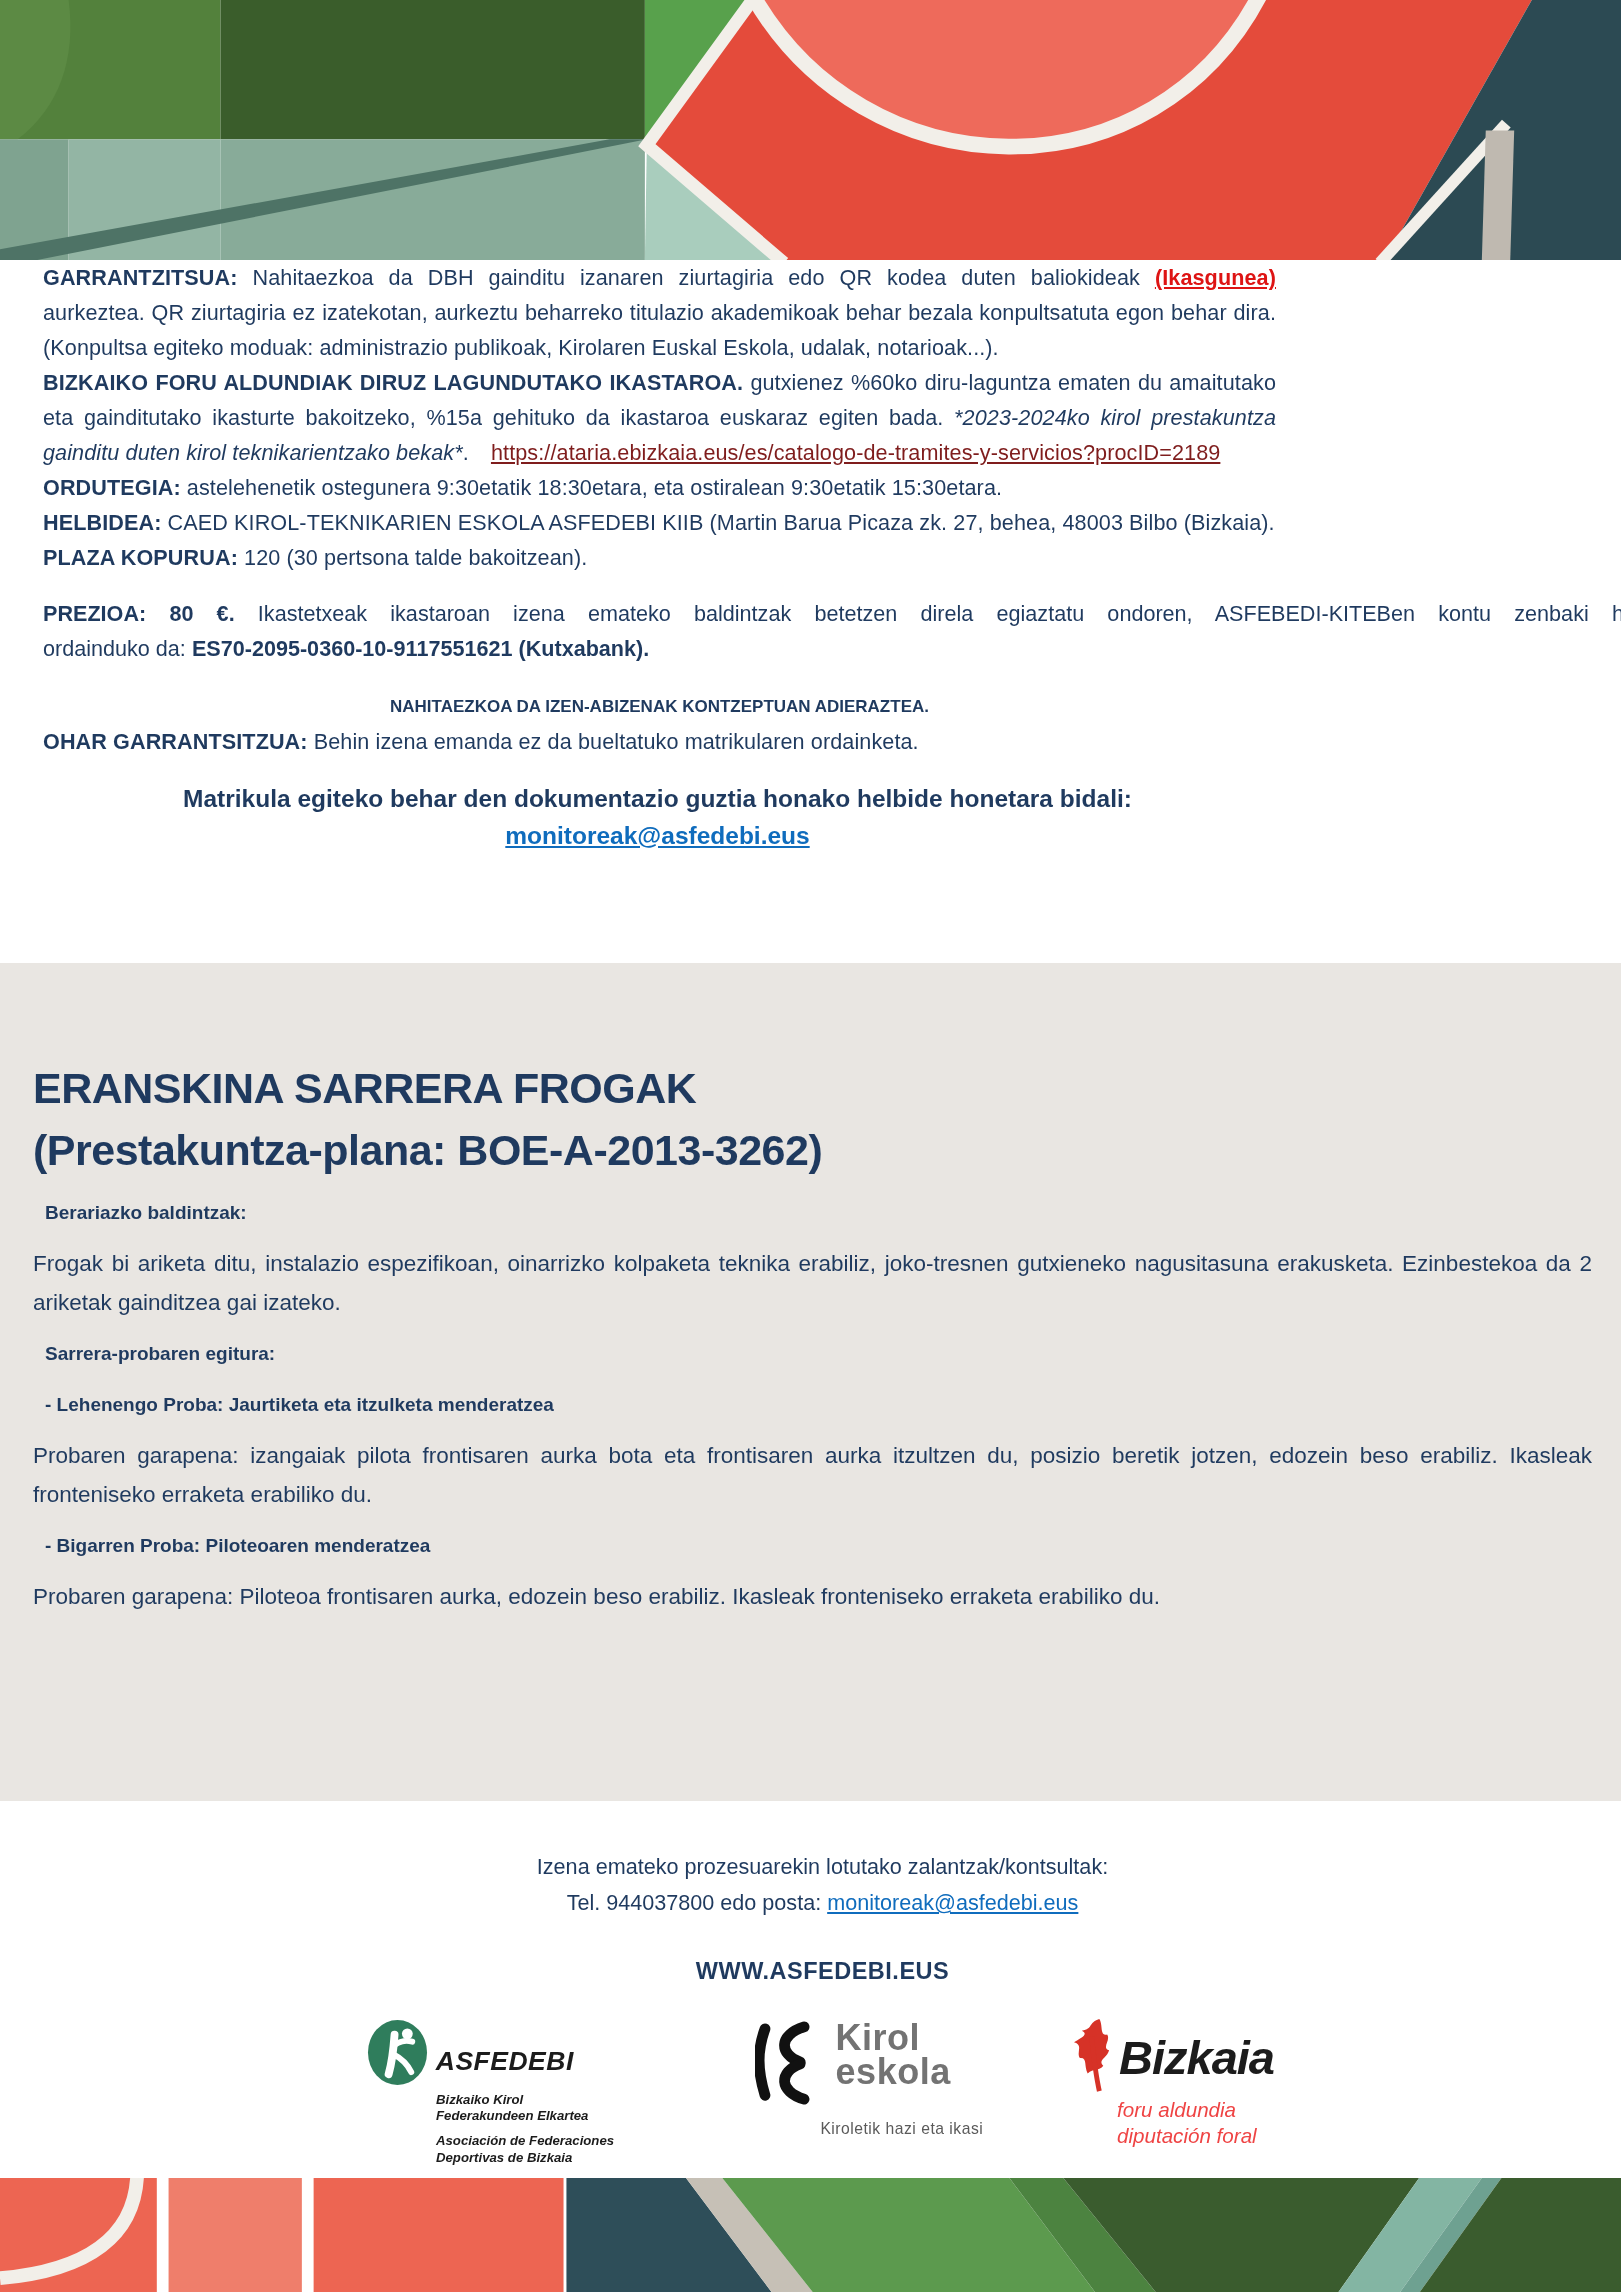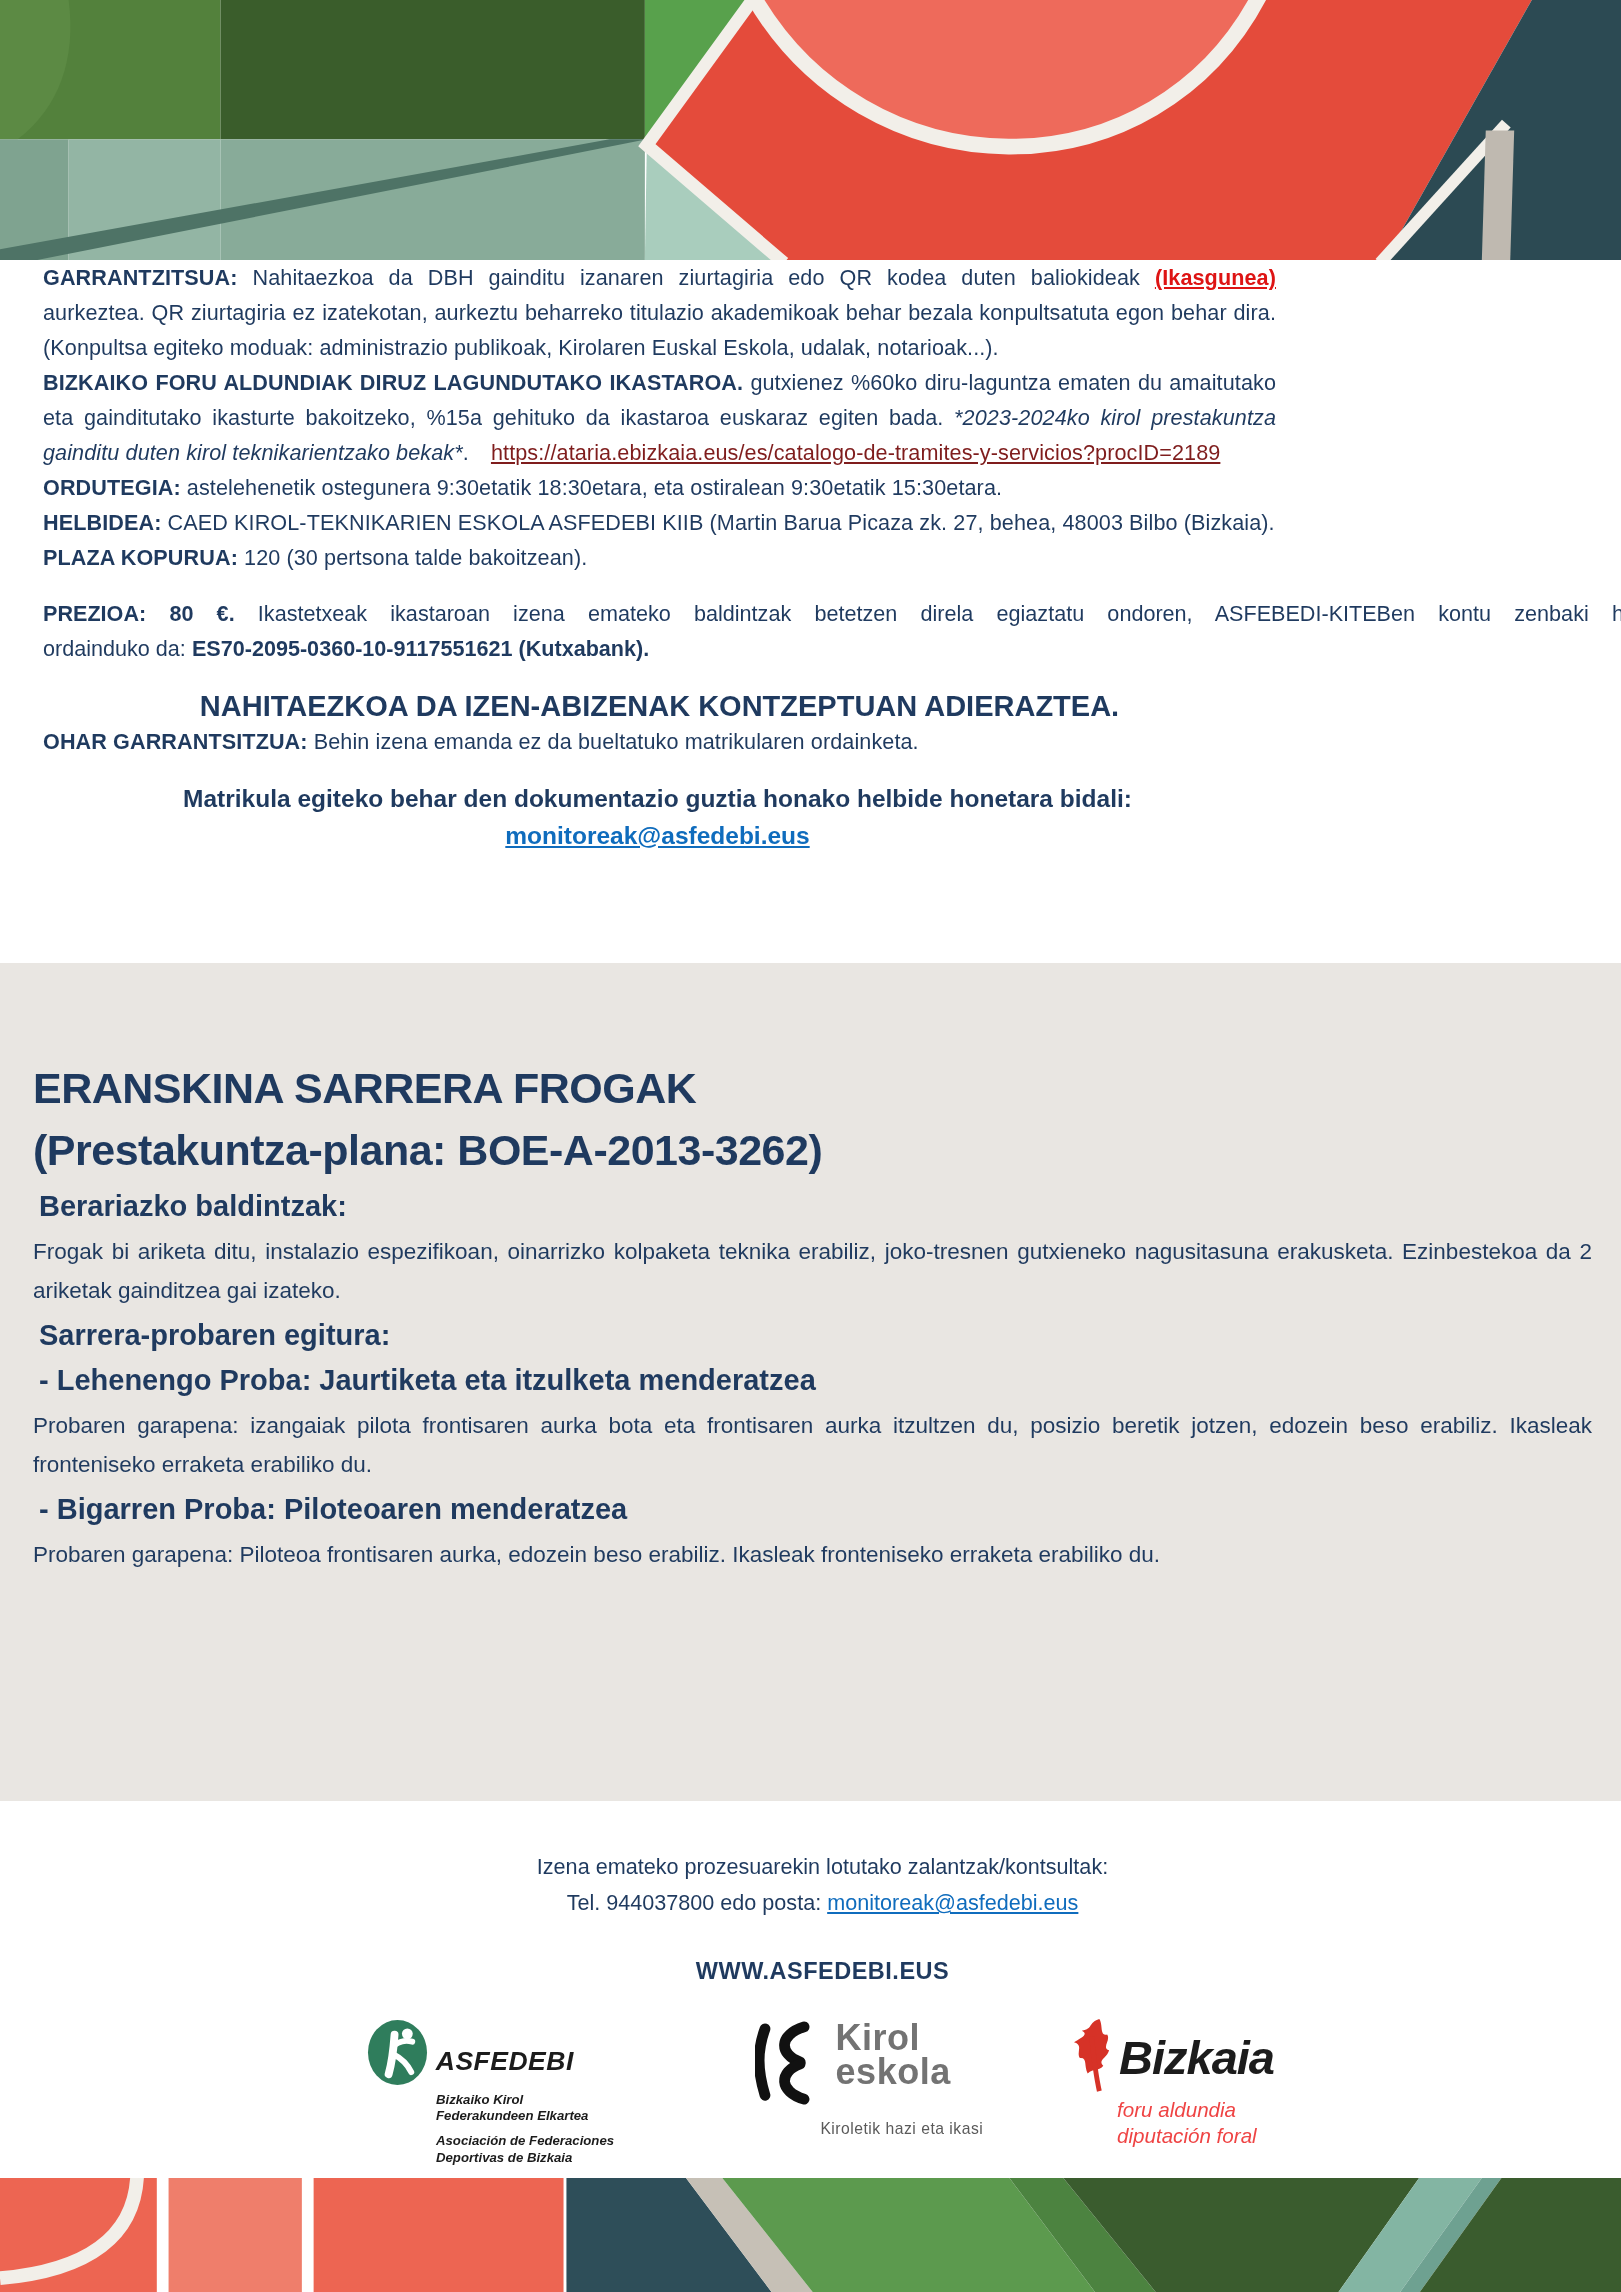"NAHITAEZKOA DA IZEN-ABIZENAK KONTZEPTUAN" .center-note { font-size: 29px -> 17px }
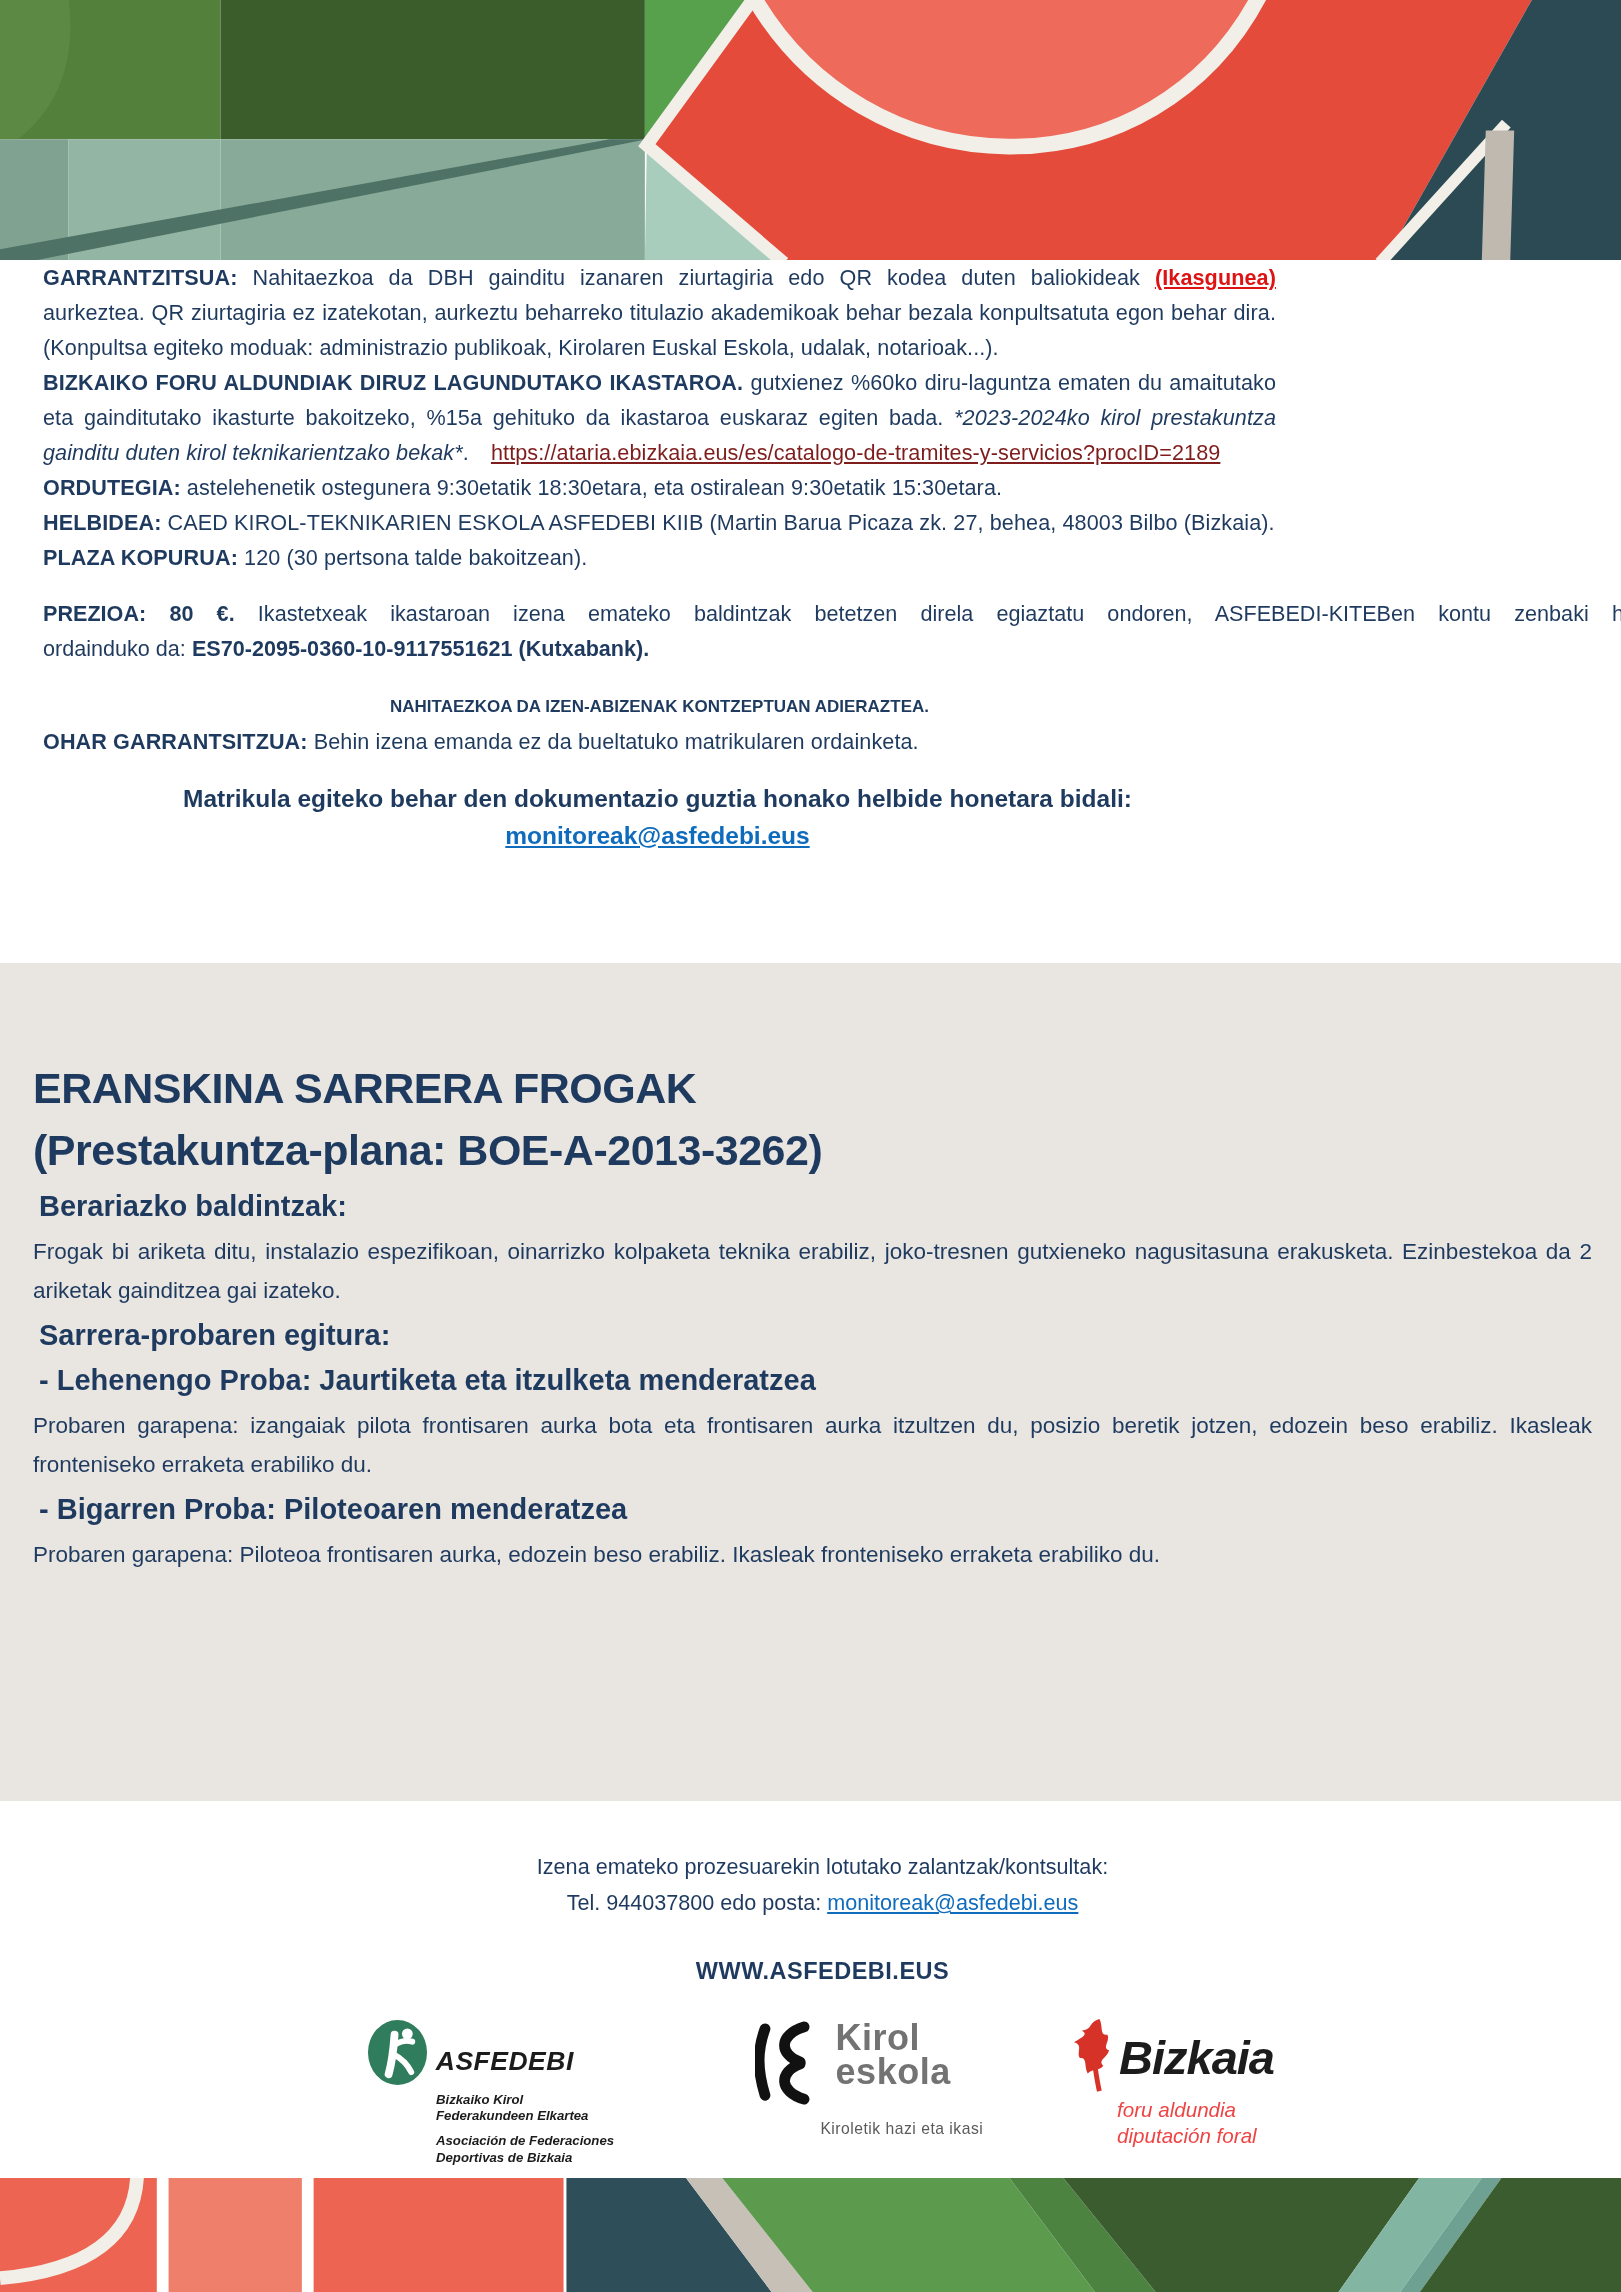"Berariazko baldintzak:" .annex .glabel { font-size: 29px -> 19px; margin: 6px -> 12px }
